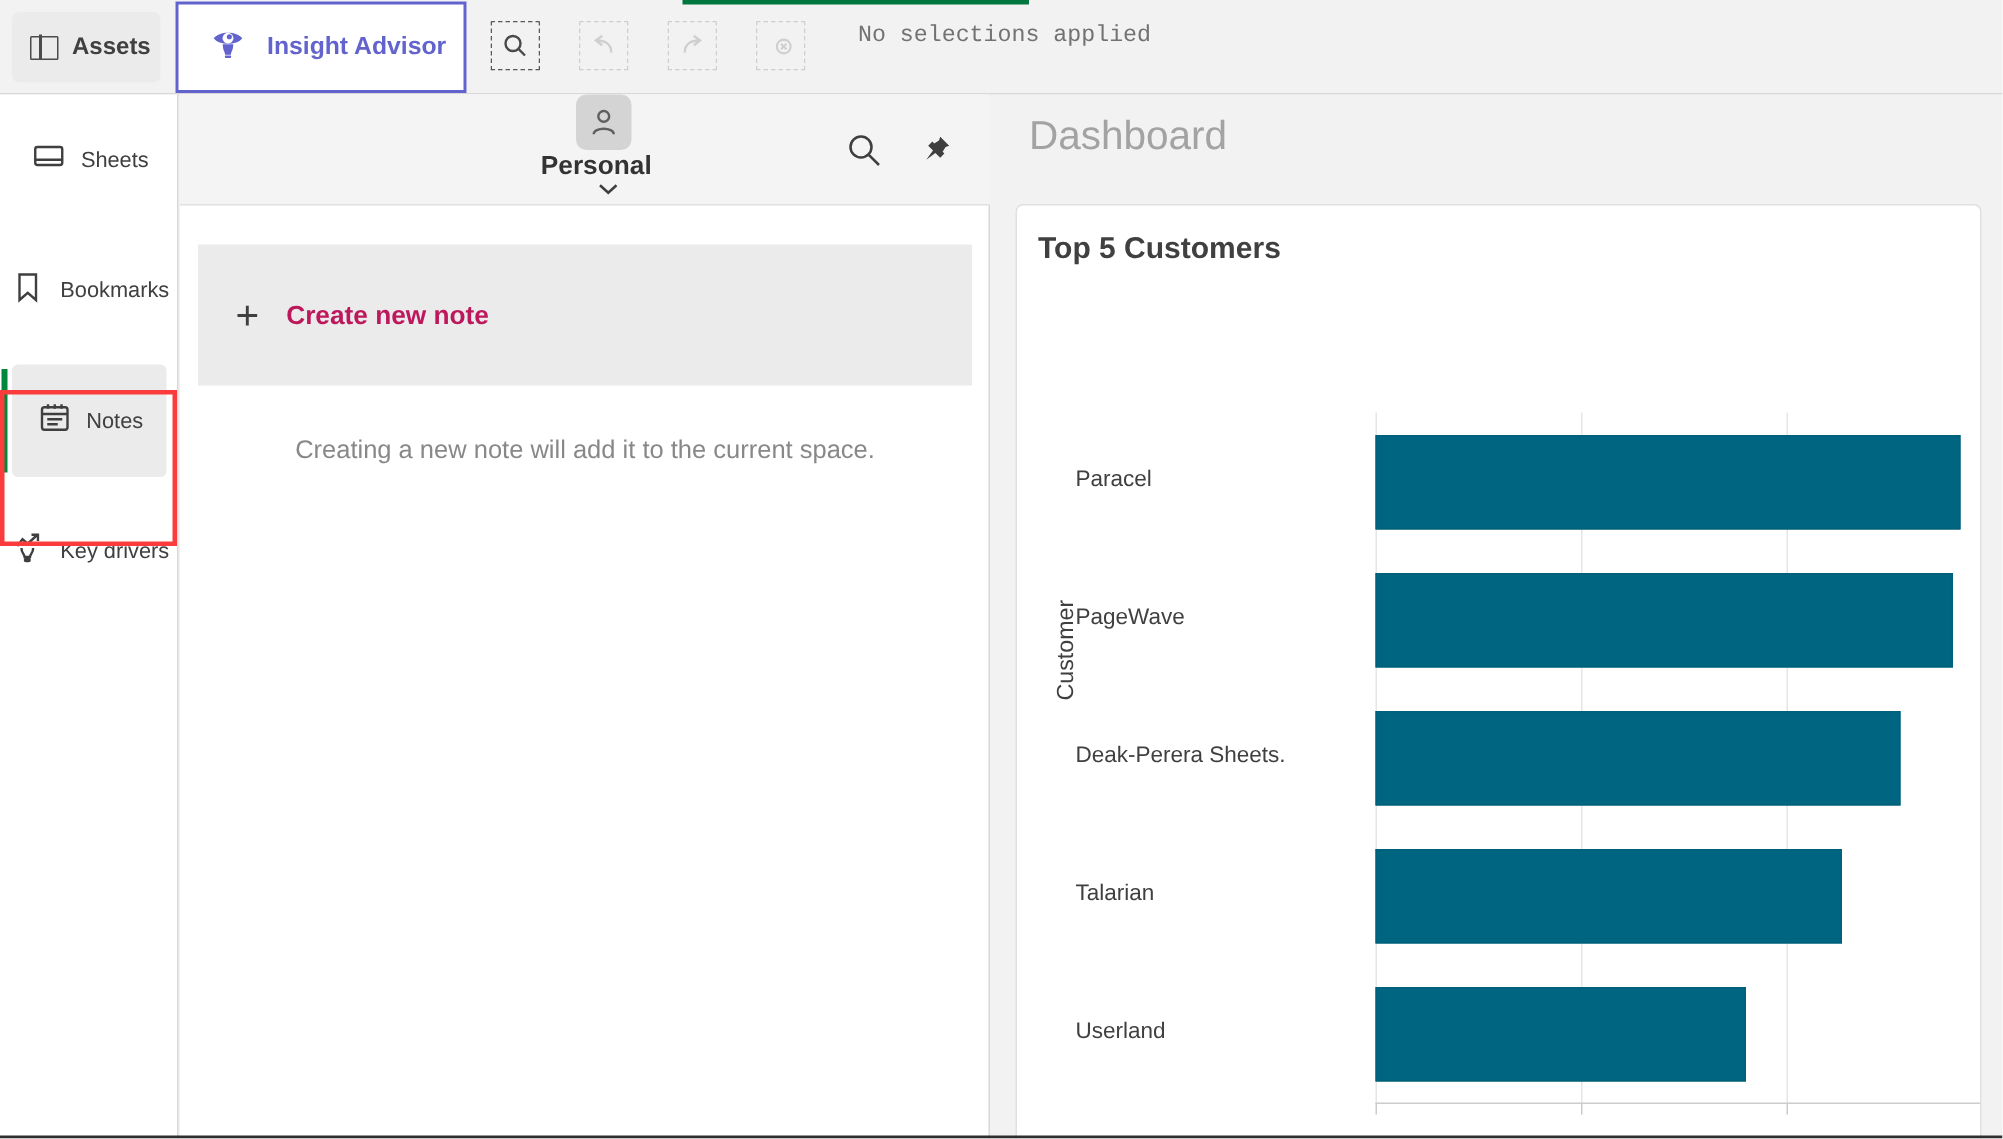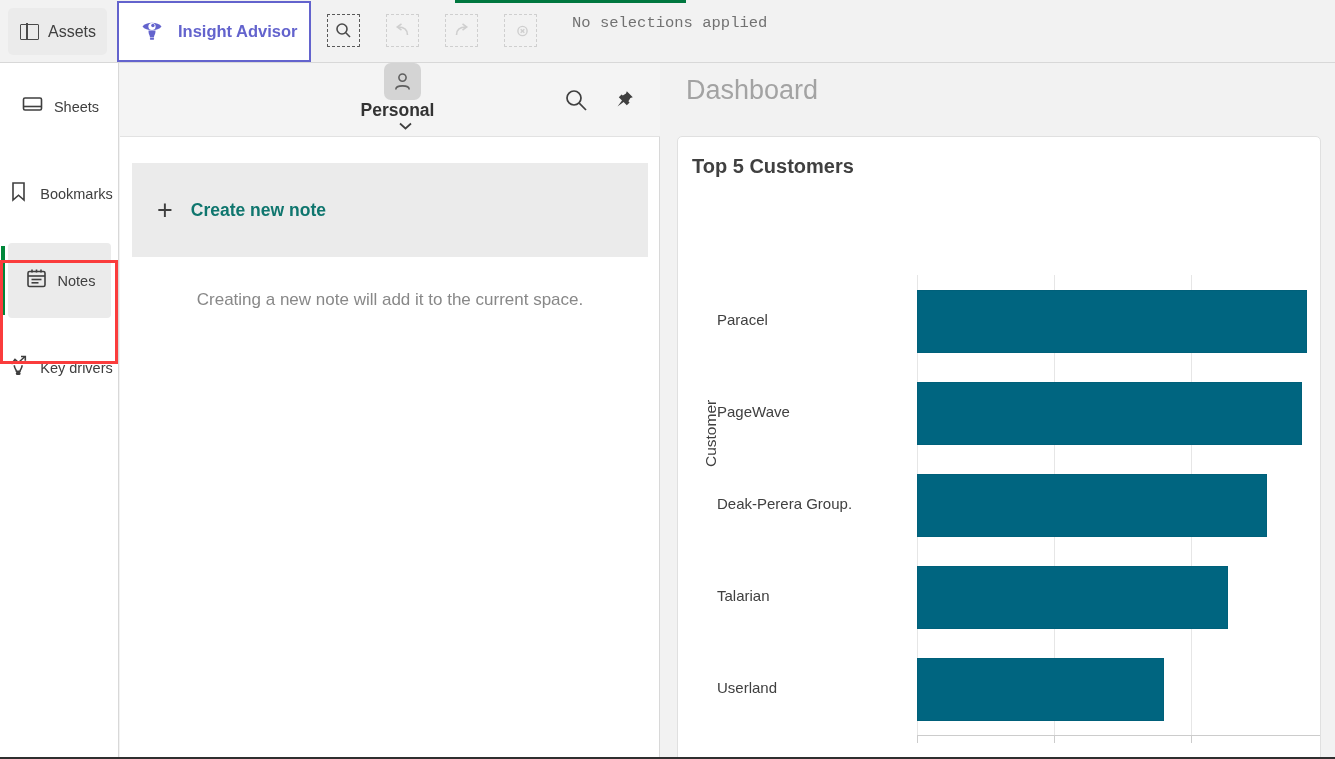"Assets" .assets-btn .label { font-weight: 400 -> 700 }
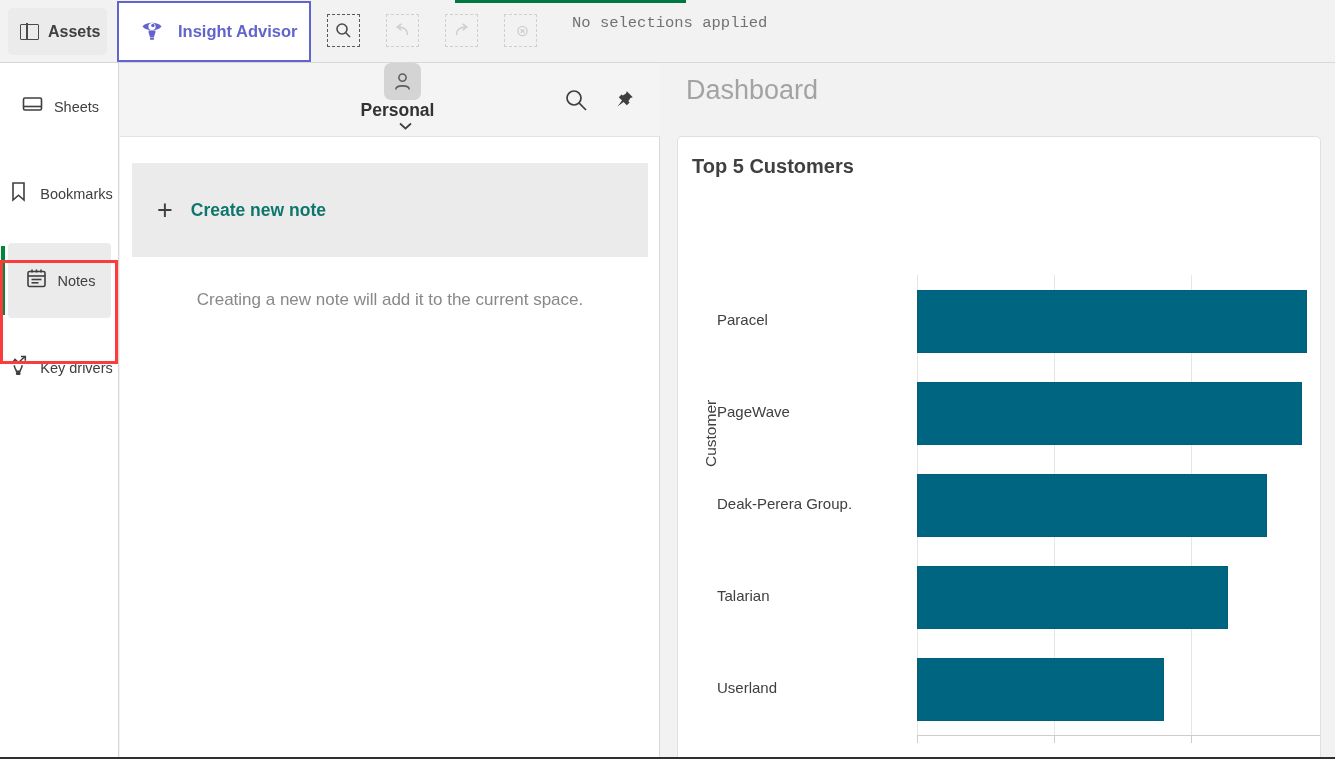"Create new note" .create-note .cl { color: #0f766e -> #be185d }
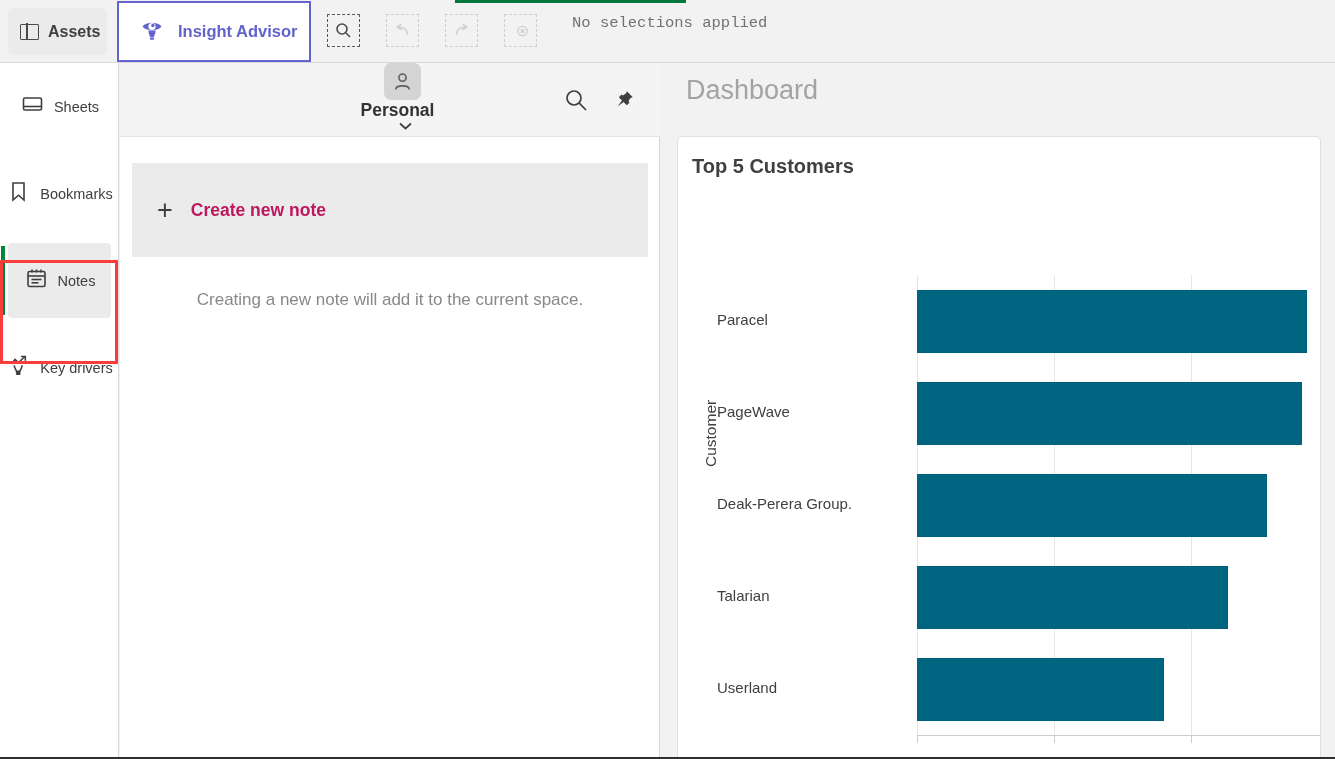"Deak-Perera Group." div.ylabel { text: Group -> Sheets }
